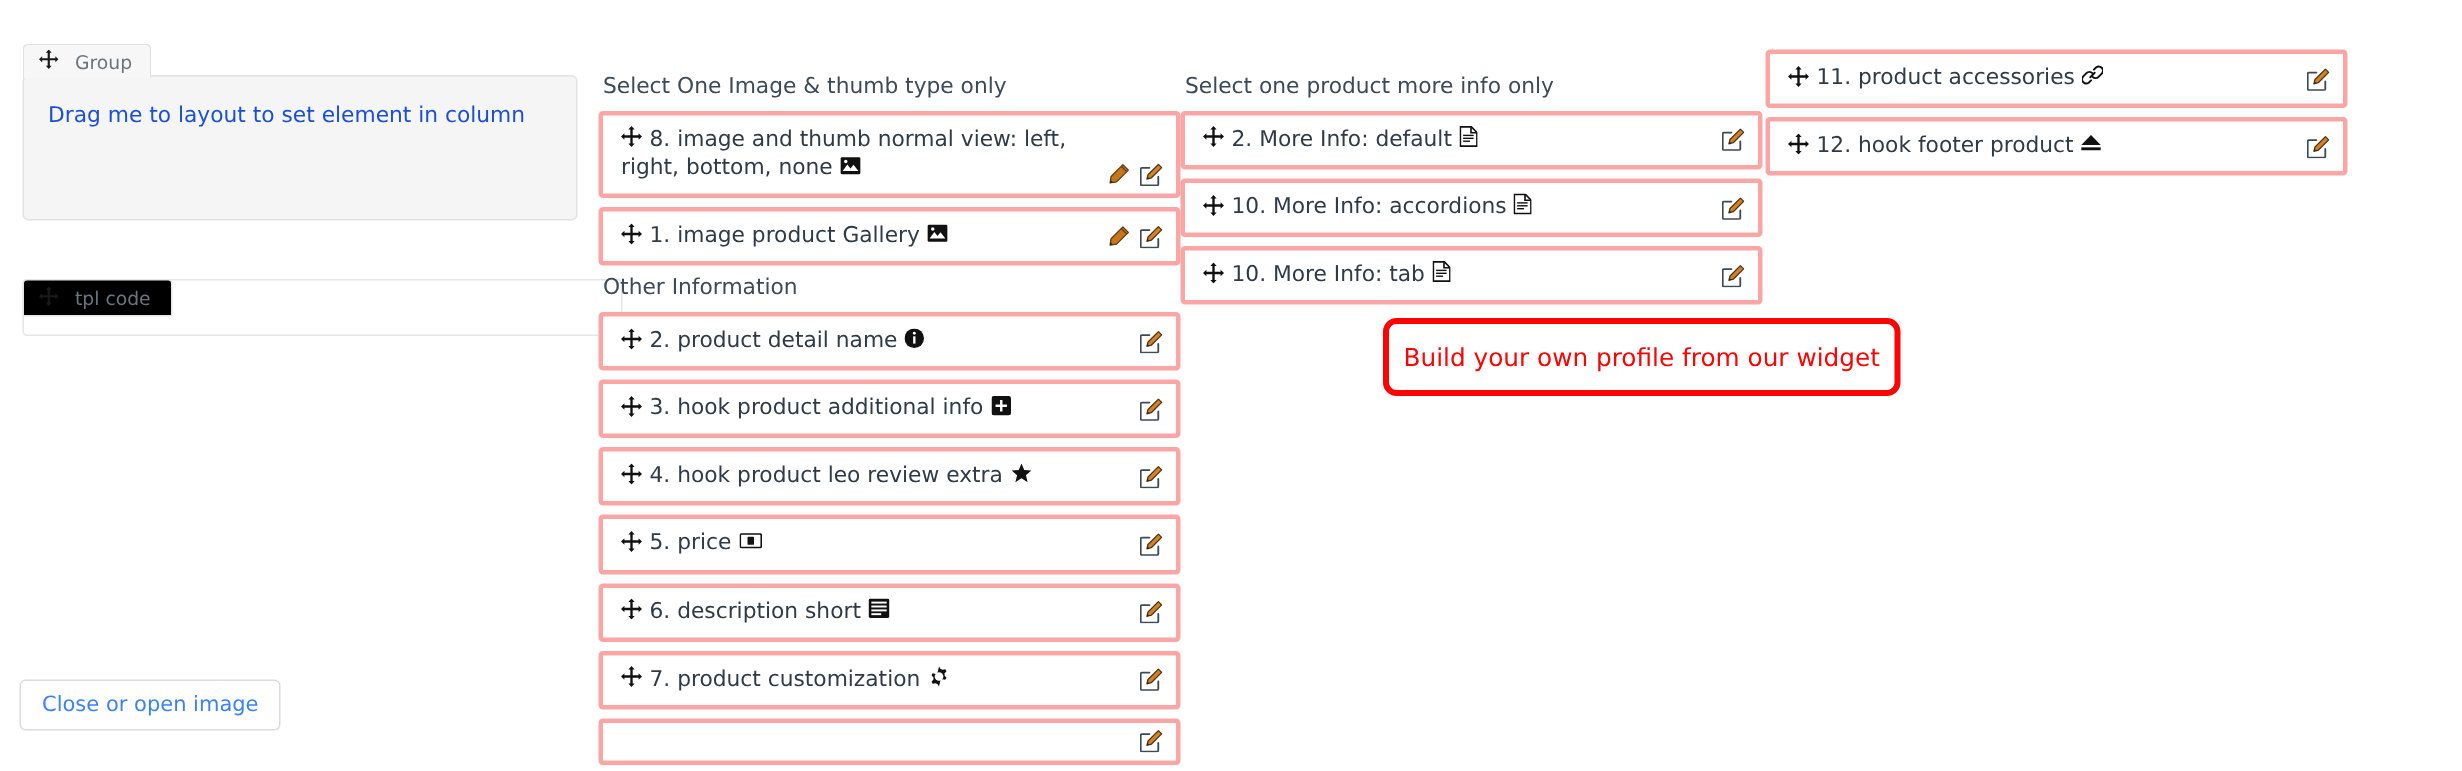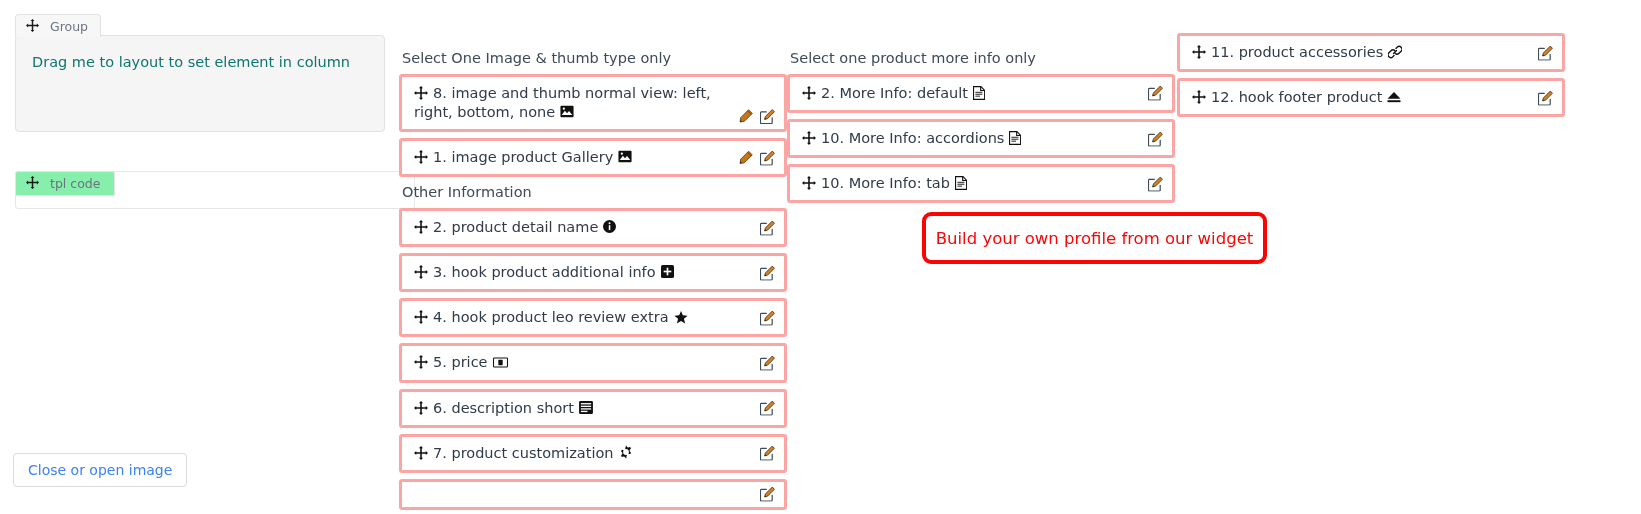"Group" div.col { top: 35px -> 50px }
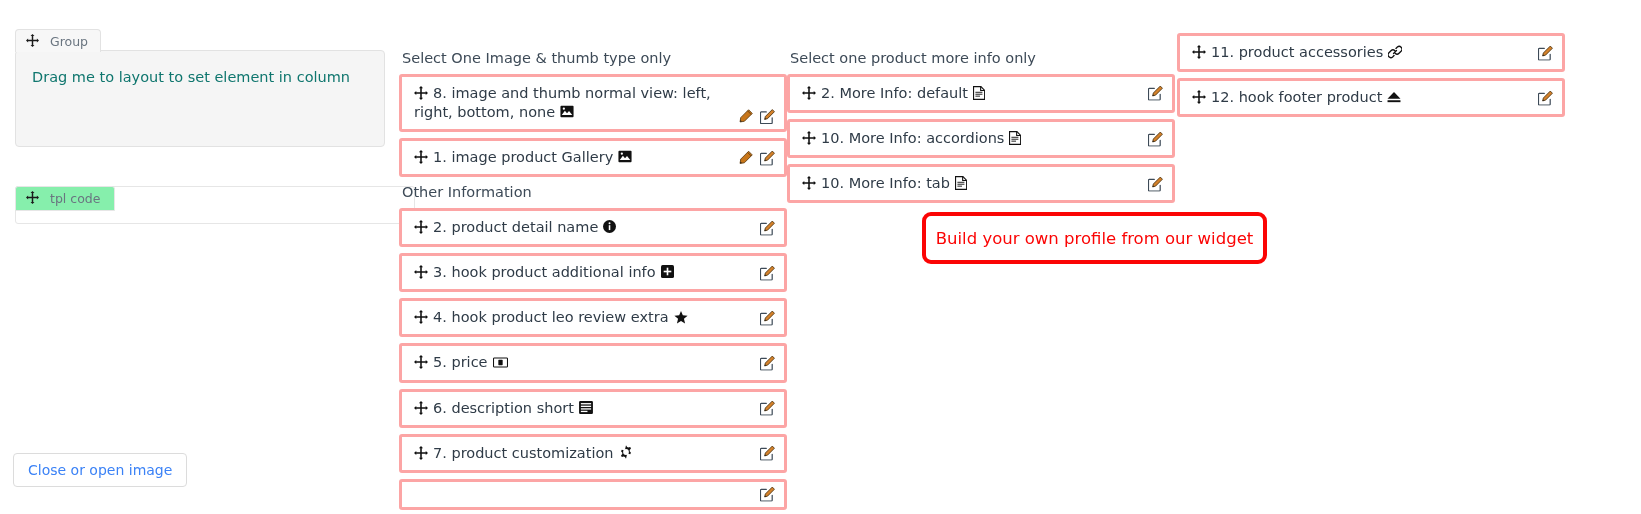"Drag me to layout to" .group-body { color: #0f766e -> #1d4ed8 }
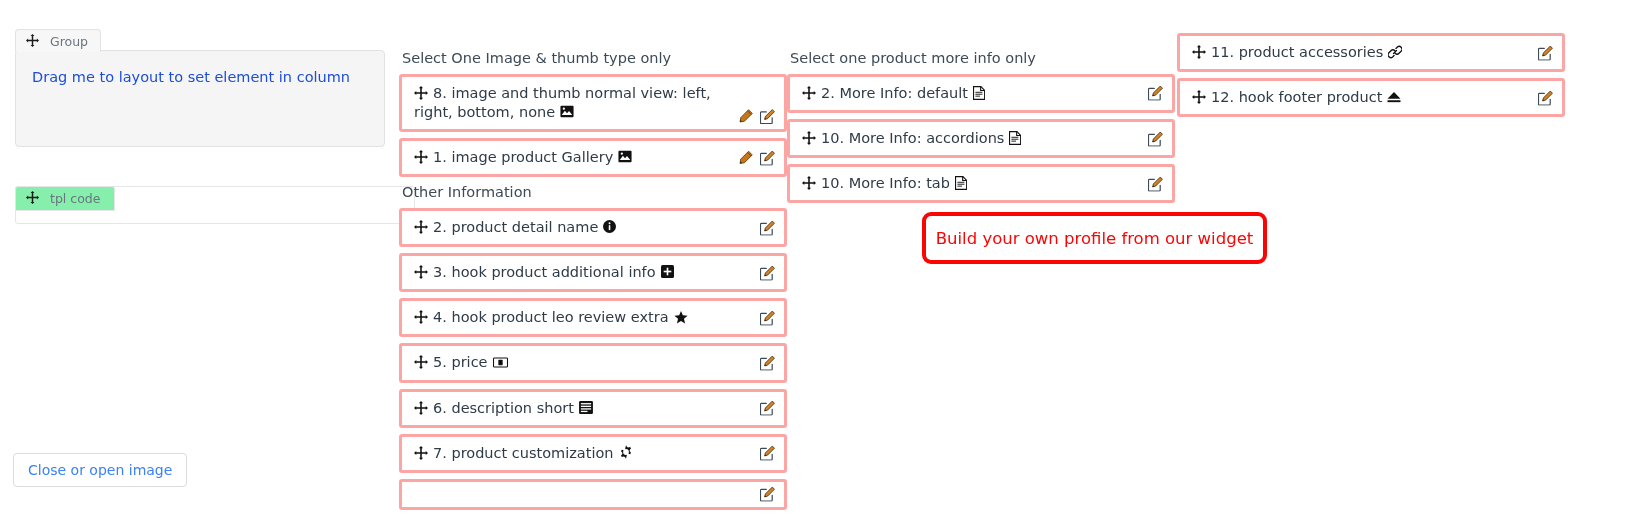"tpl code" .tpl-tab { background: #86efac -> #000000 }
